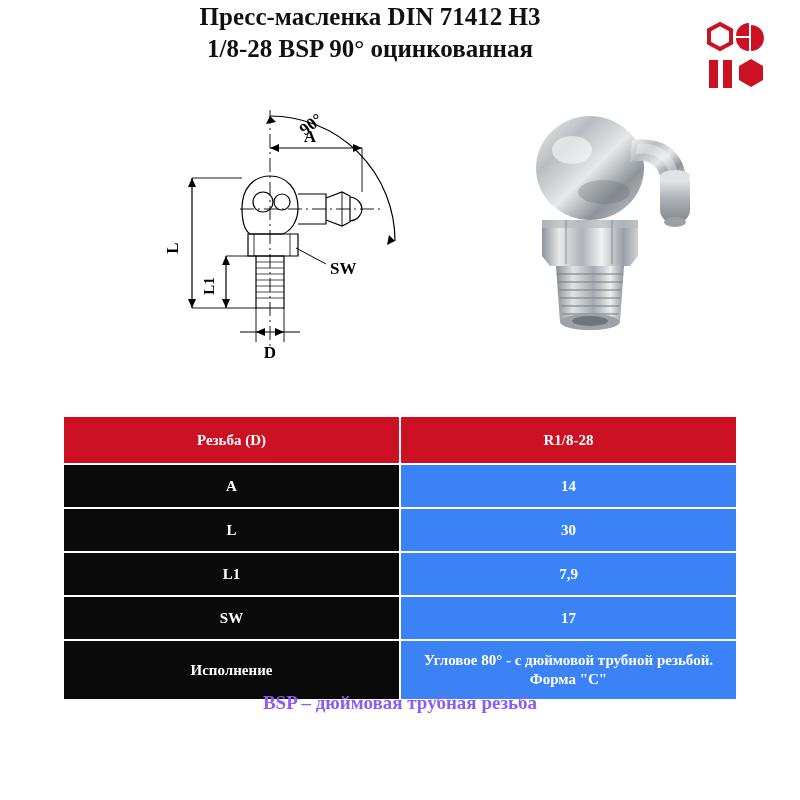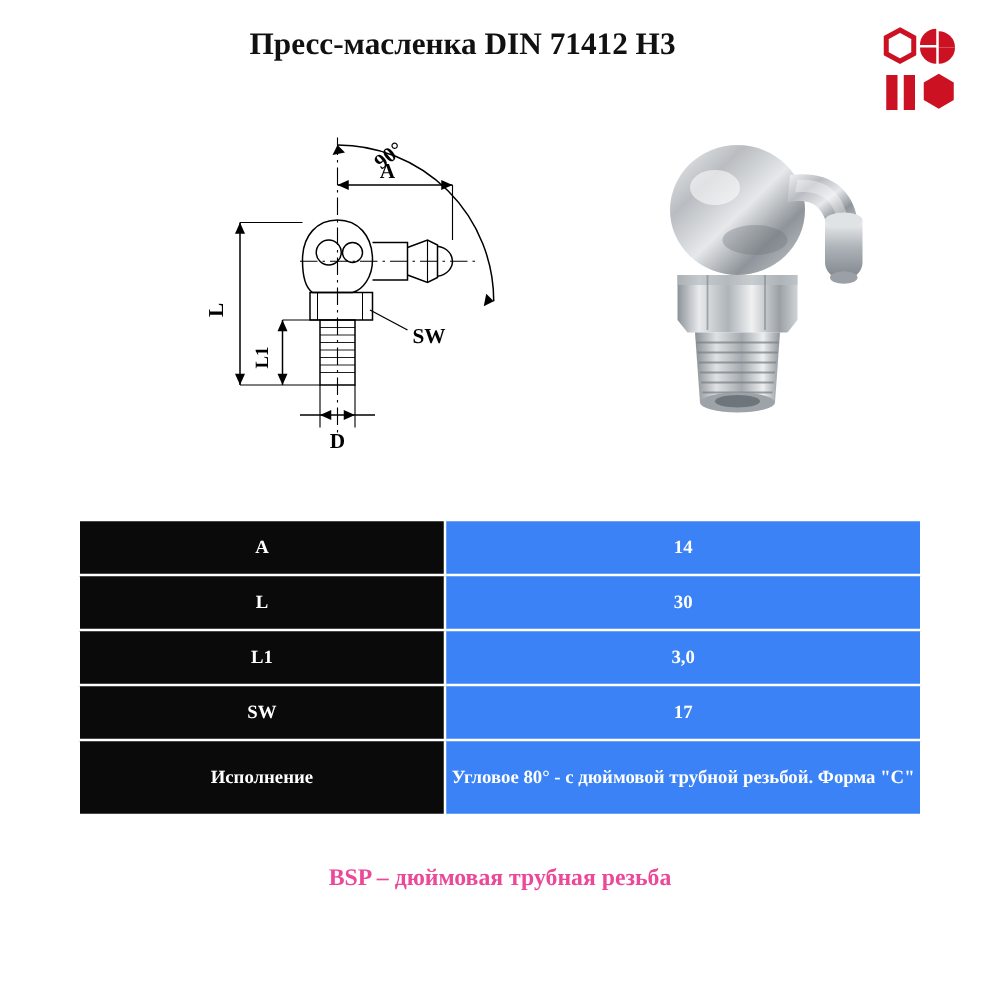"Пресс-масленка DIN 71412 H3" .header { padding-top: 20px -> 1px }
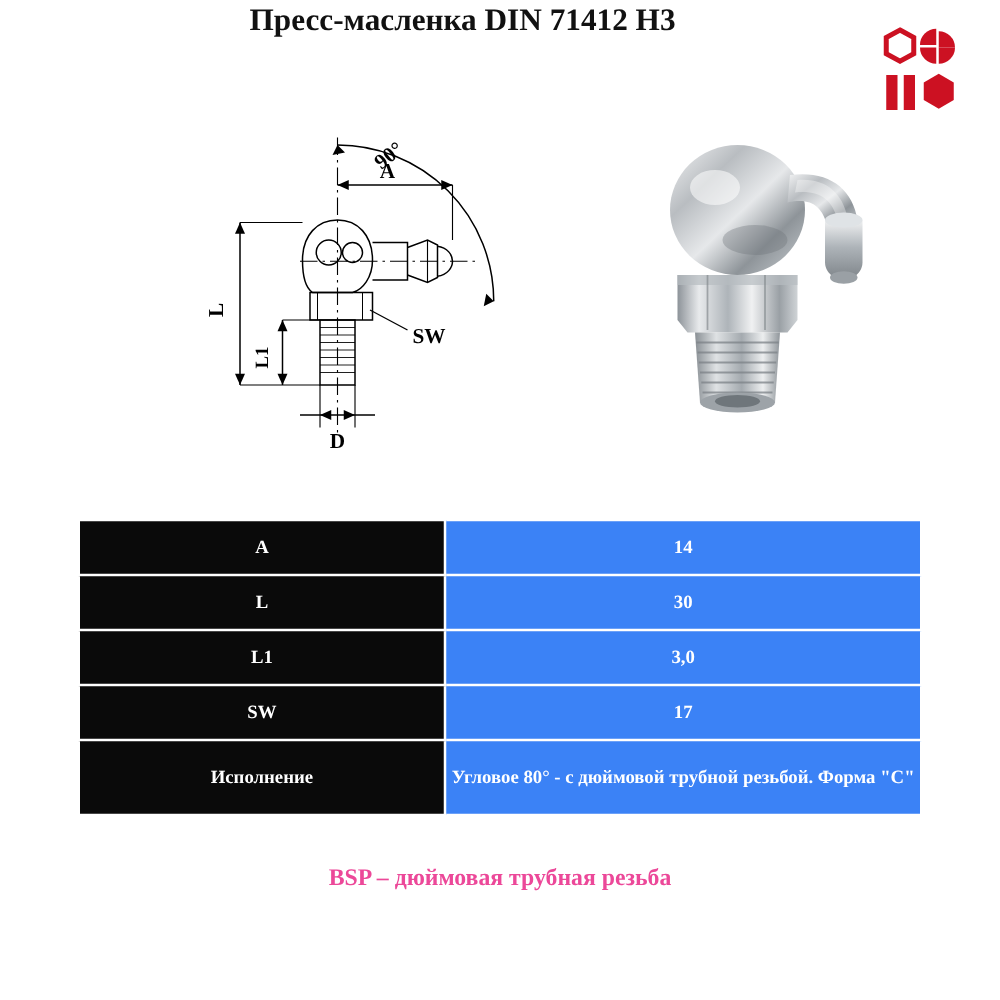"1/8-28 BSP 90° оцинкованная" span.line2 { html: none -> <span>1/8-28 BSP 90° оцинкованная</span> }
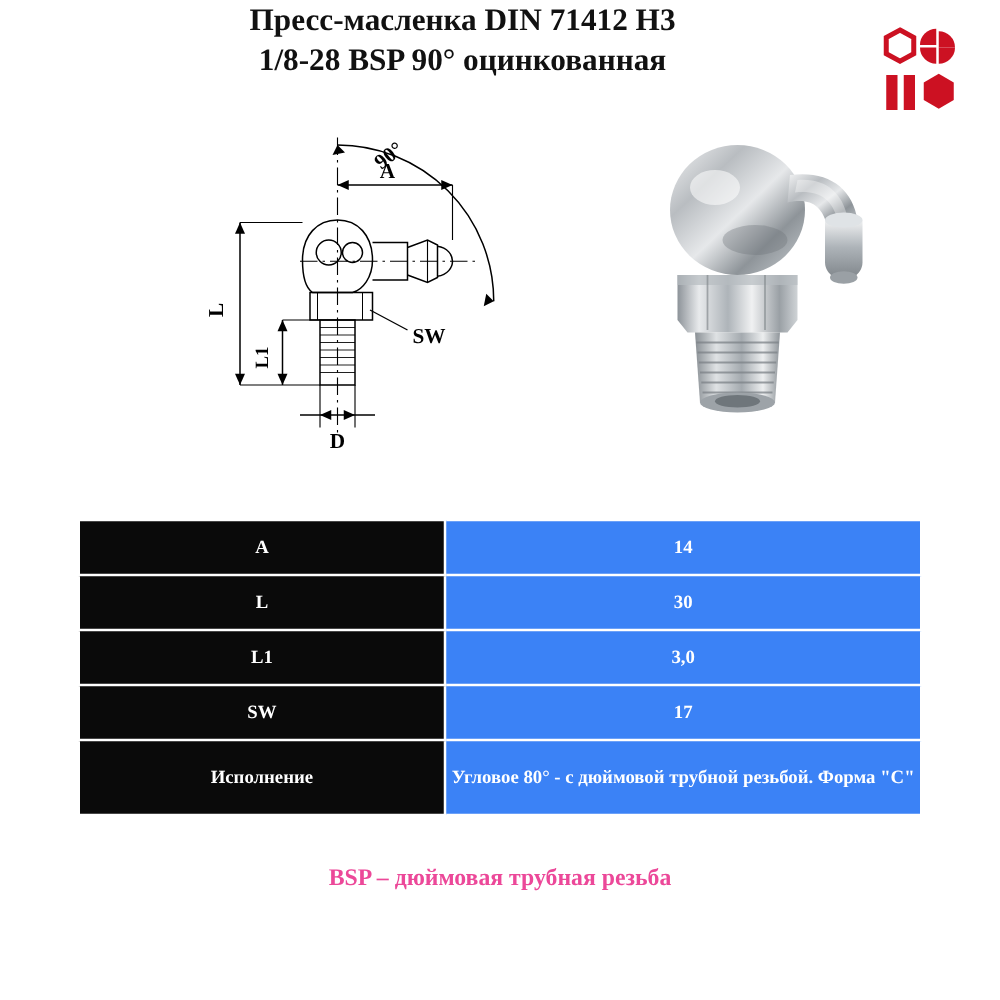"Резьба (D)" tr.header-row { html: none -> <tr> <td>Резьба (D)</td> <td>R1/8-28</td> </tr> }
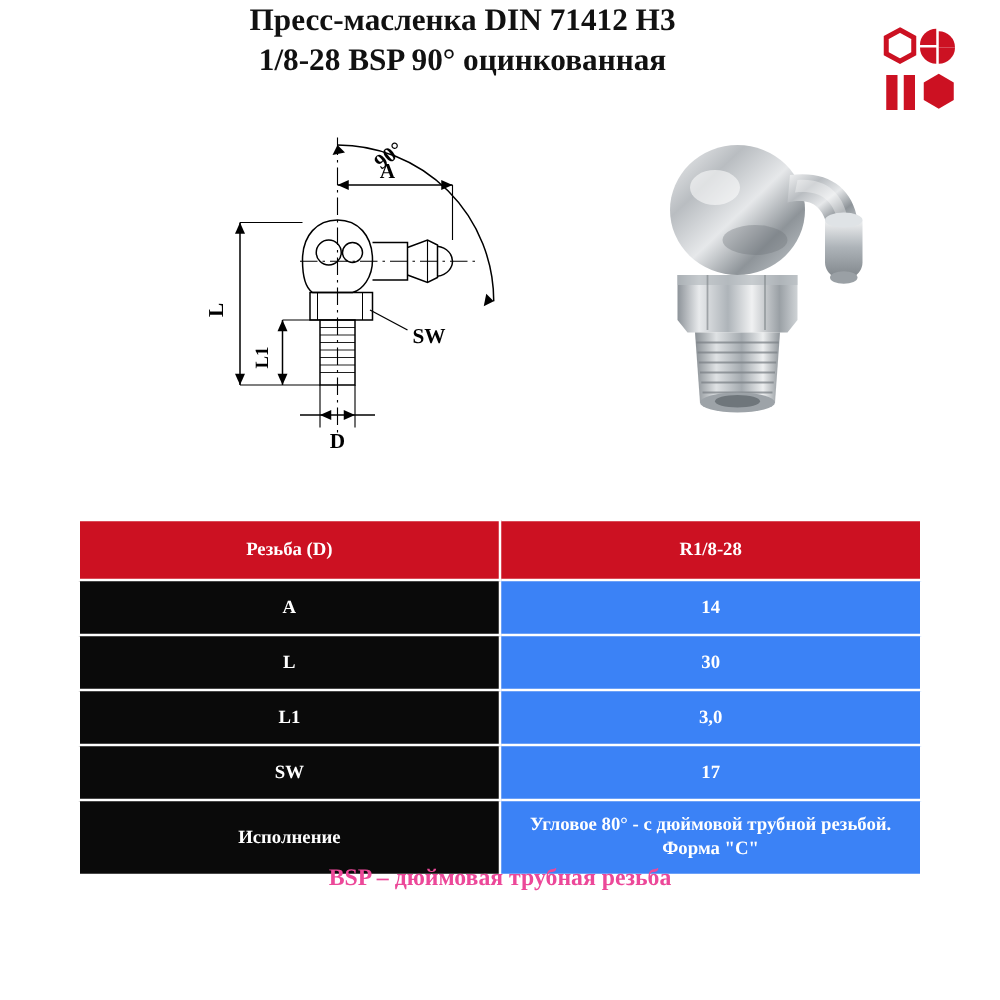"3,0" td.value-cell { text: 3,0 -> 7,9 }
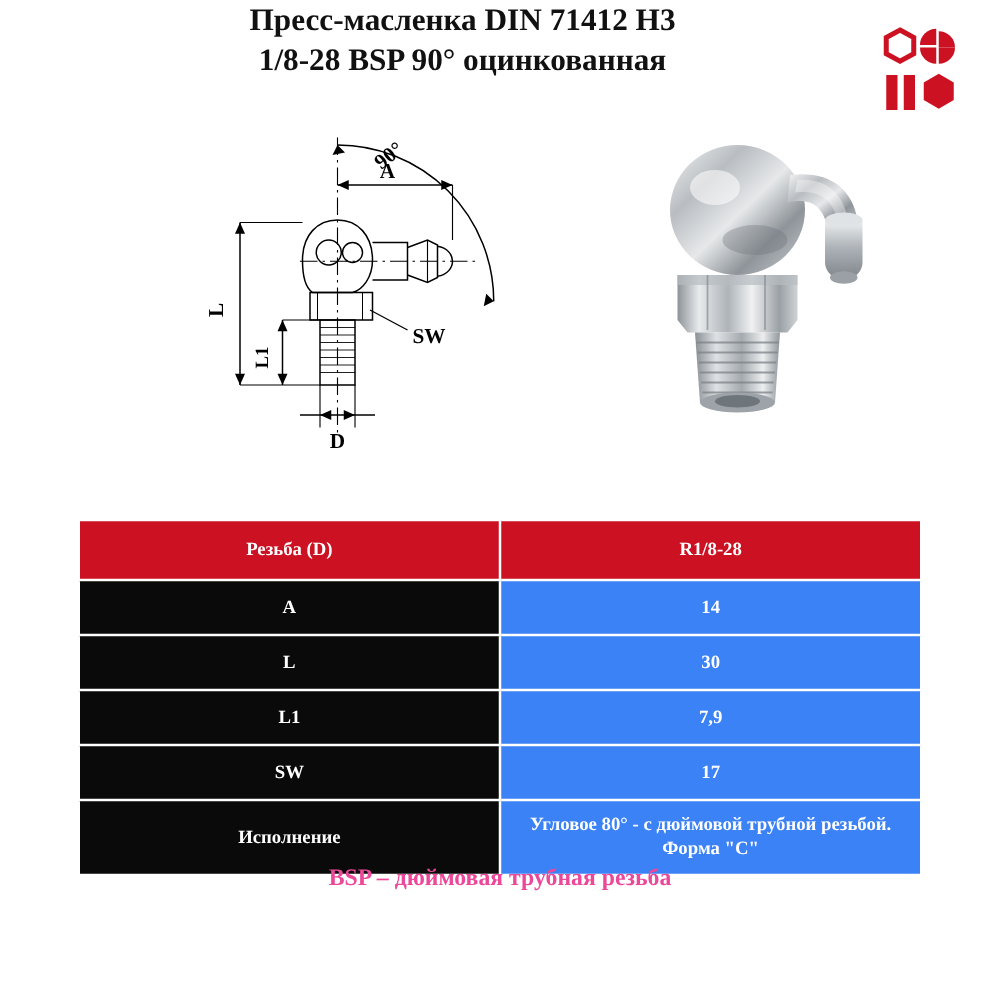"BSP – дюймовая трубная резьба" .footnote { color: #ec4899 -> #8b5cf6 }
